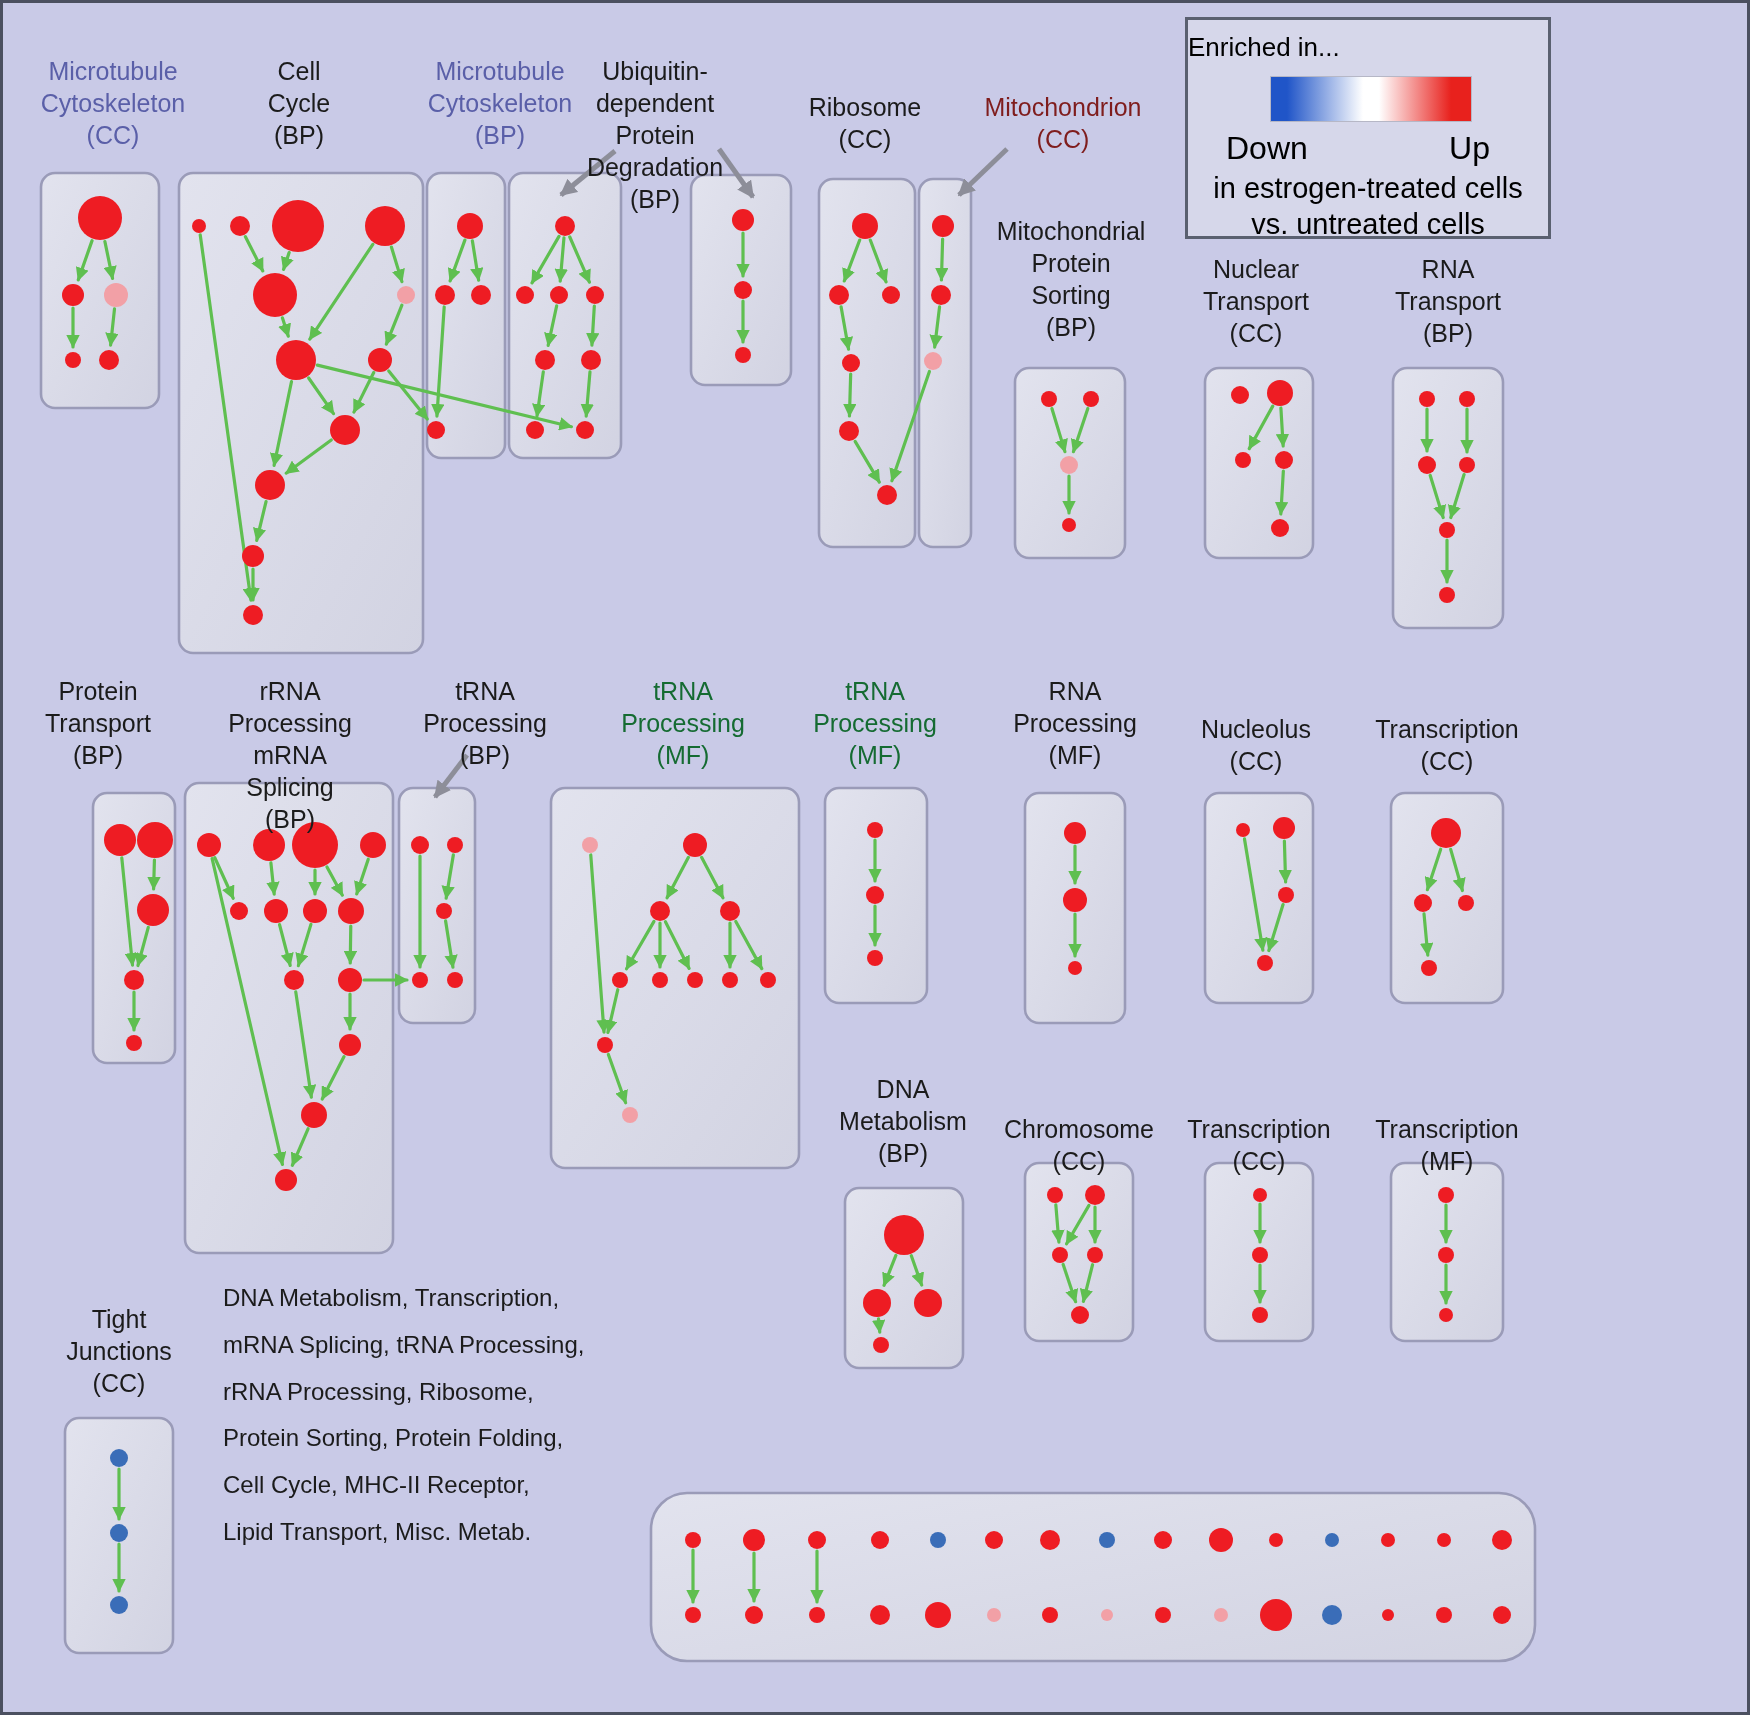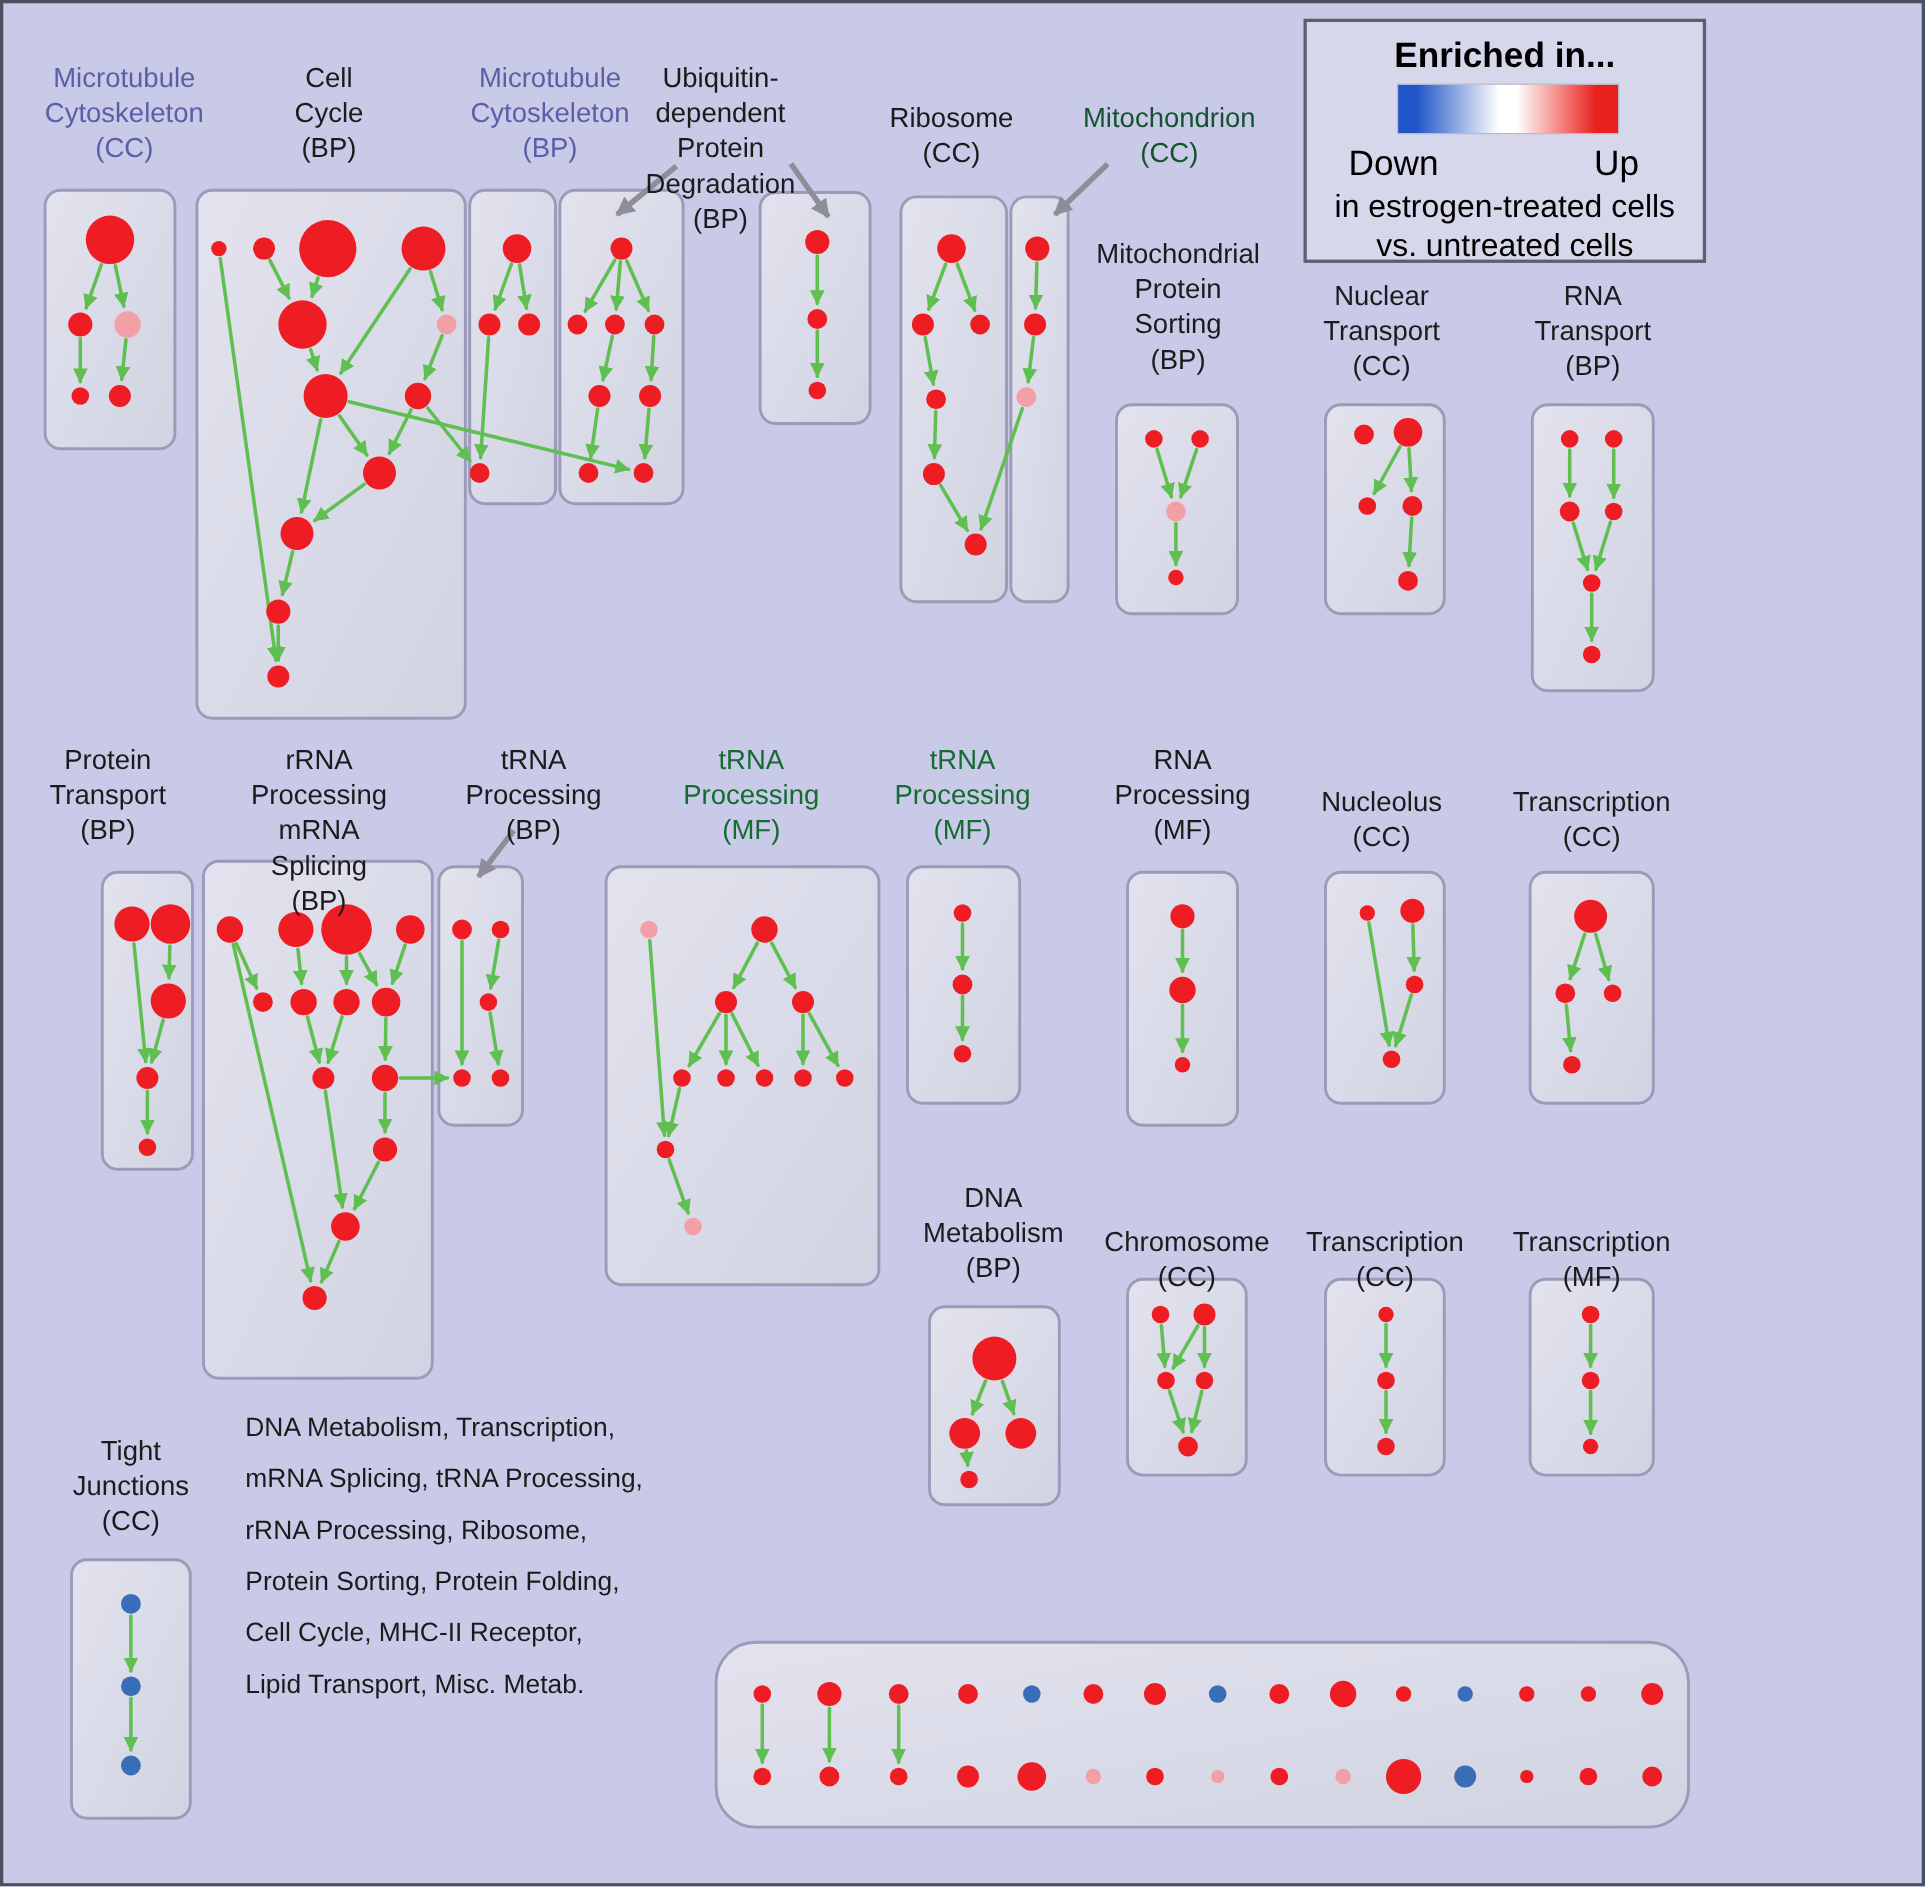"Enriched in..." .legend-title { font-size: 32px -> 26px; font-weight: bold -> none; text-align: center -> none }
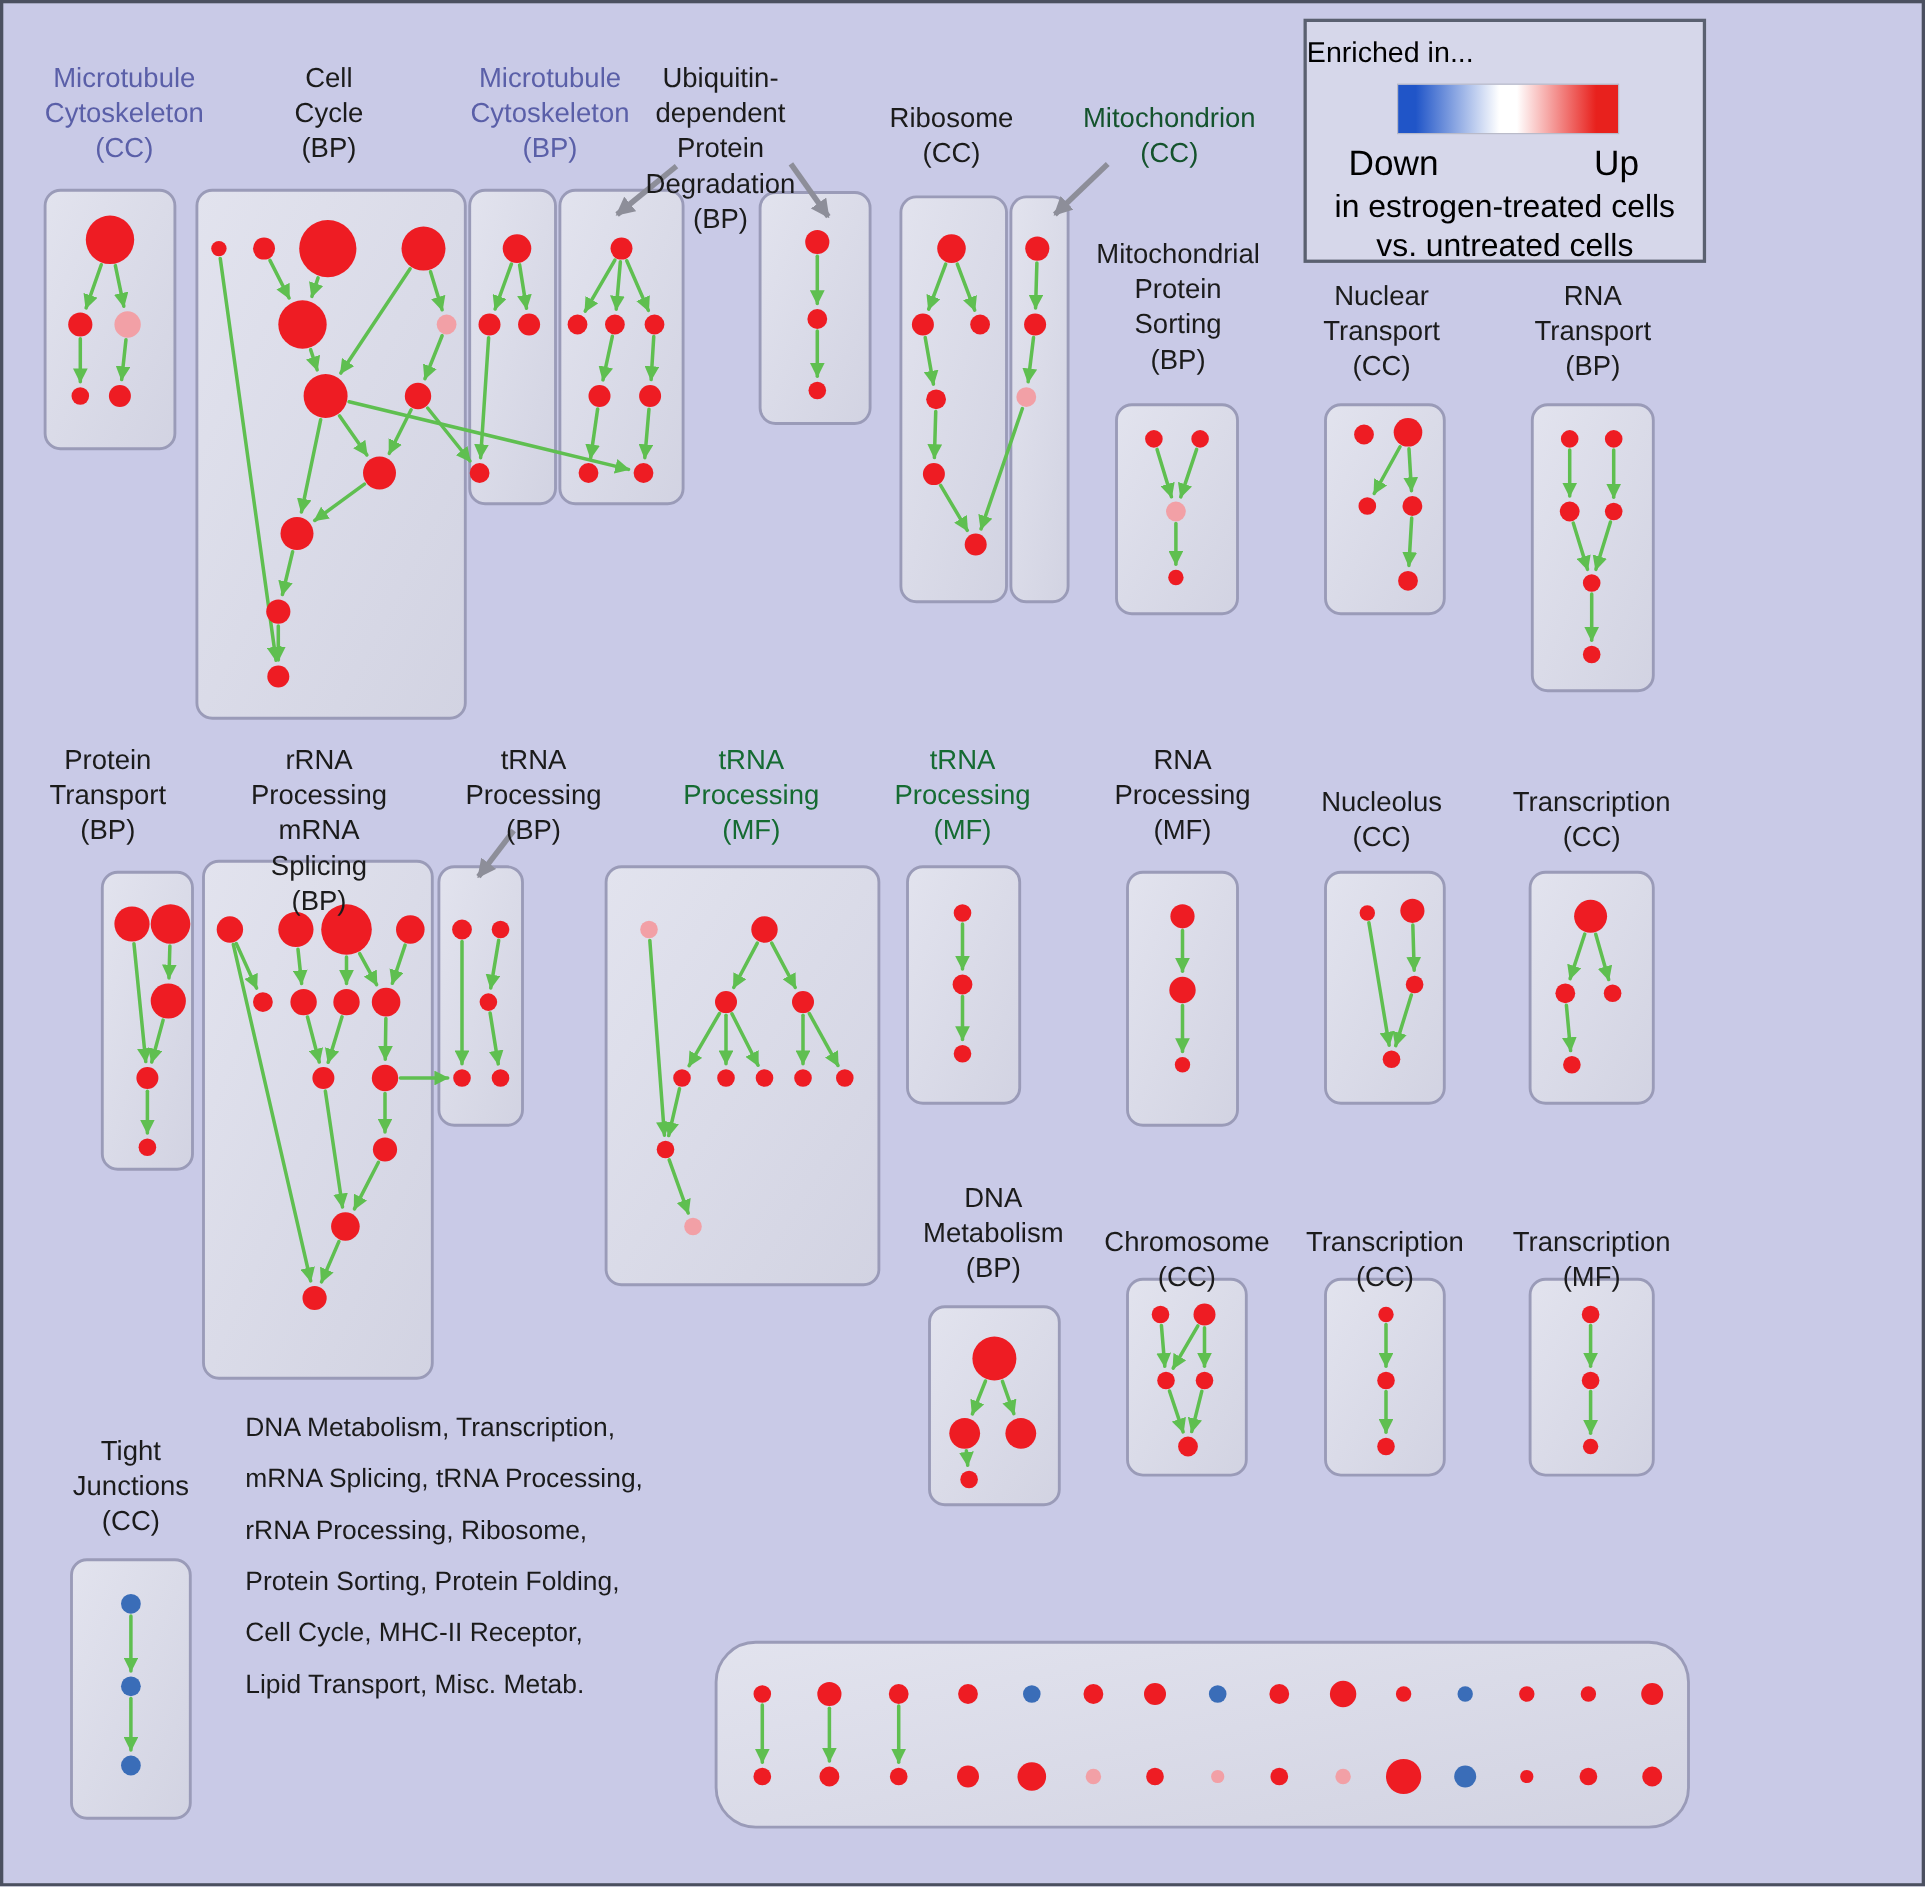"Mitochondrion" div.cluster-label { color: #14532d -> #7f1d1d }
